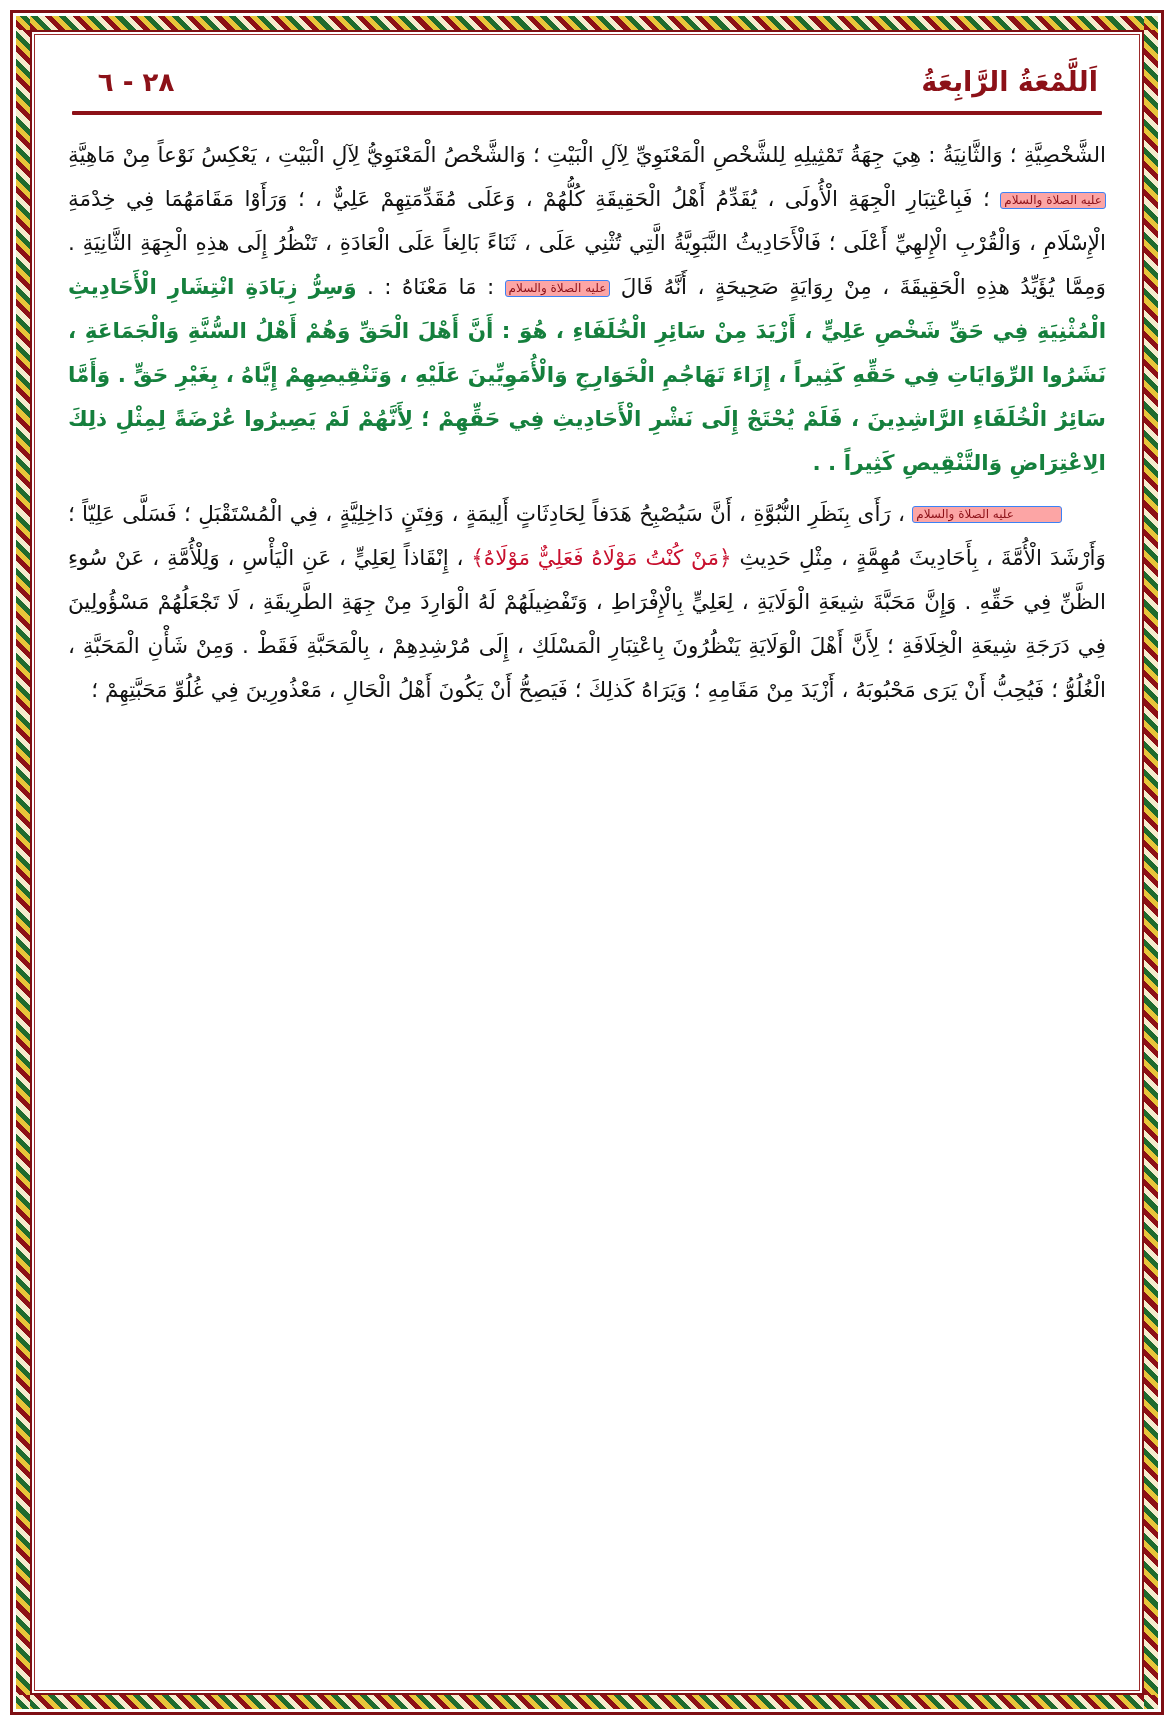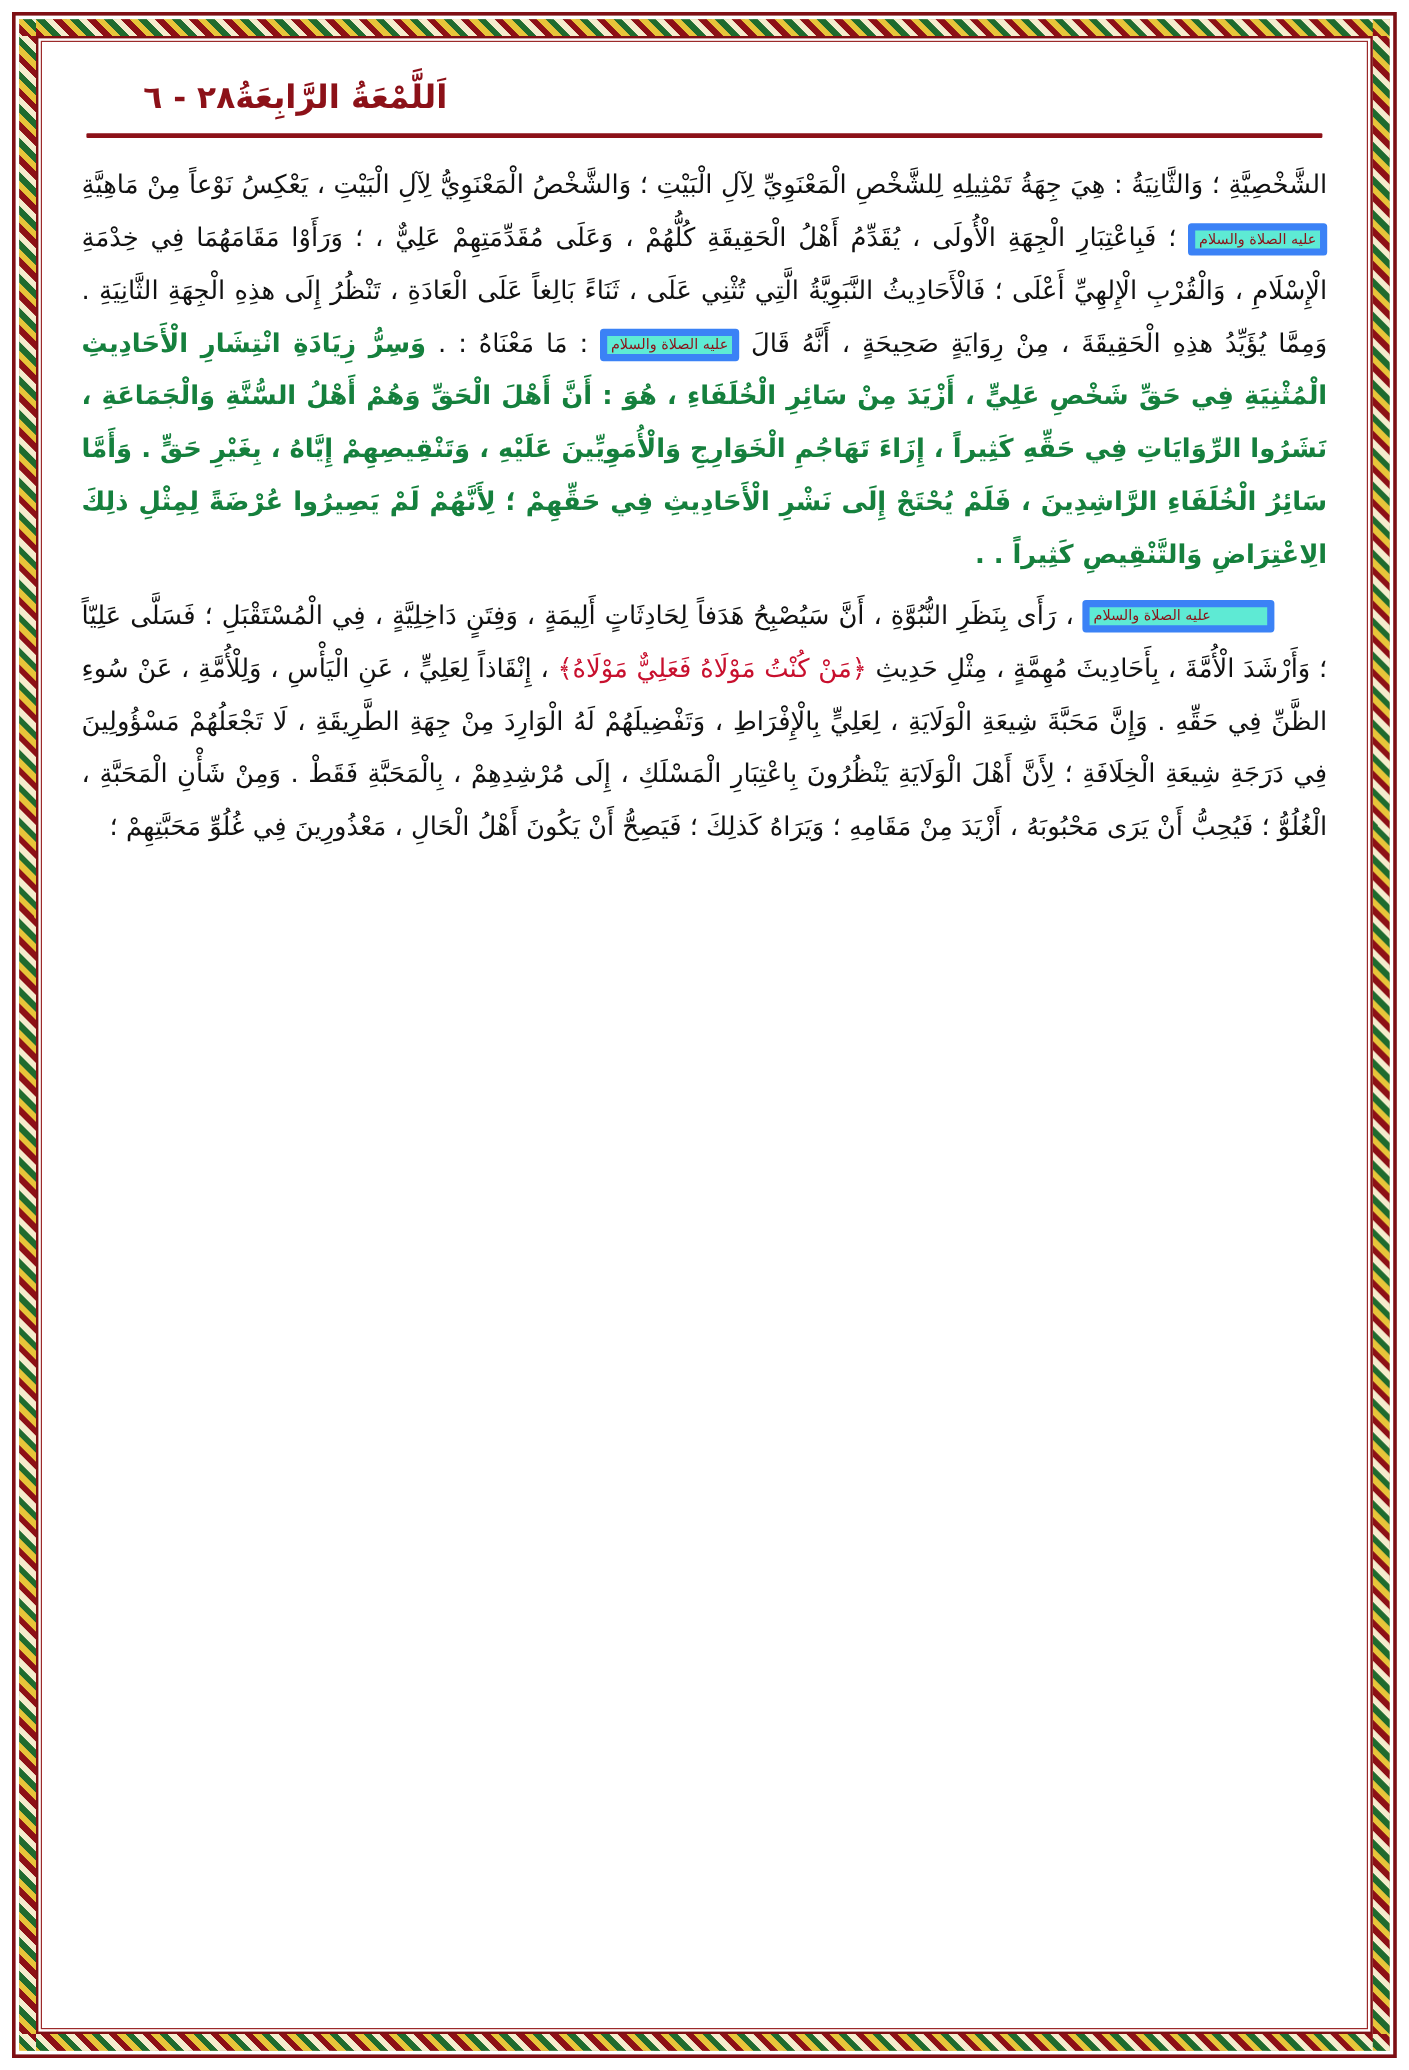"٢٨ - ٦" .header-page { text-align: right -> center }
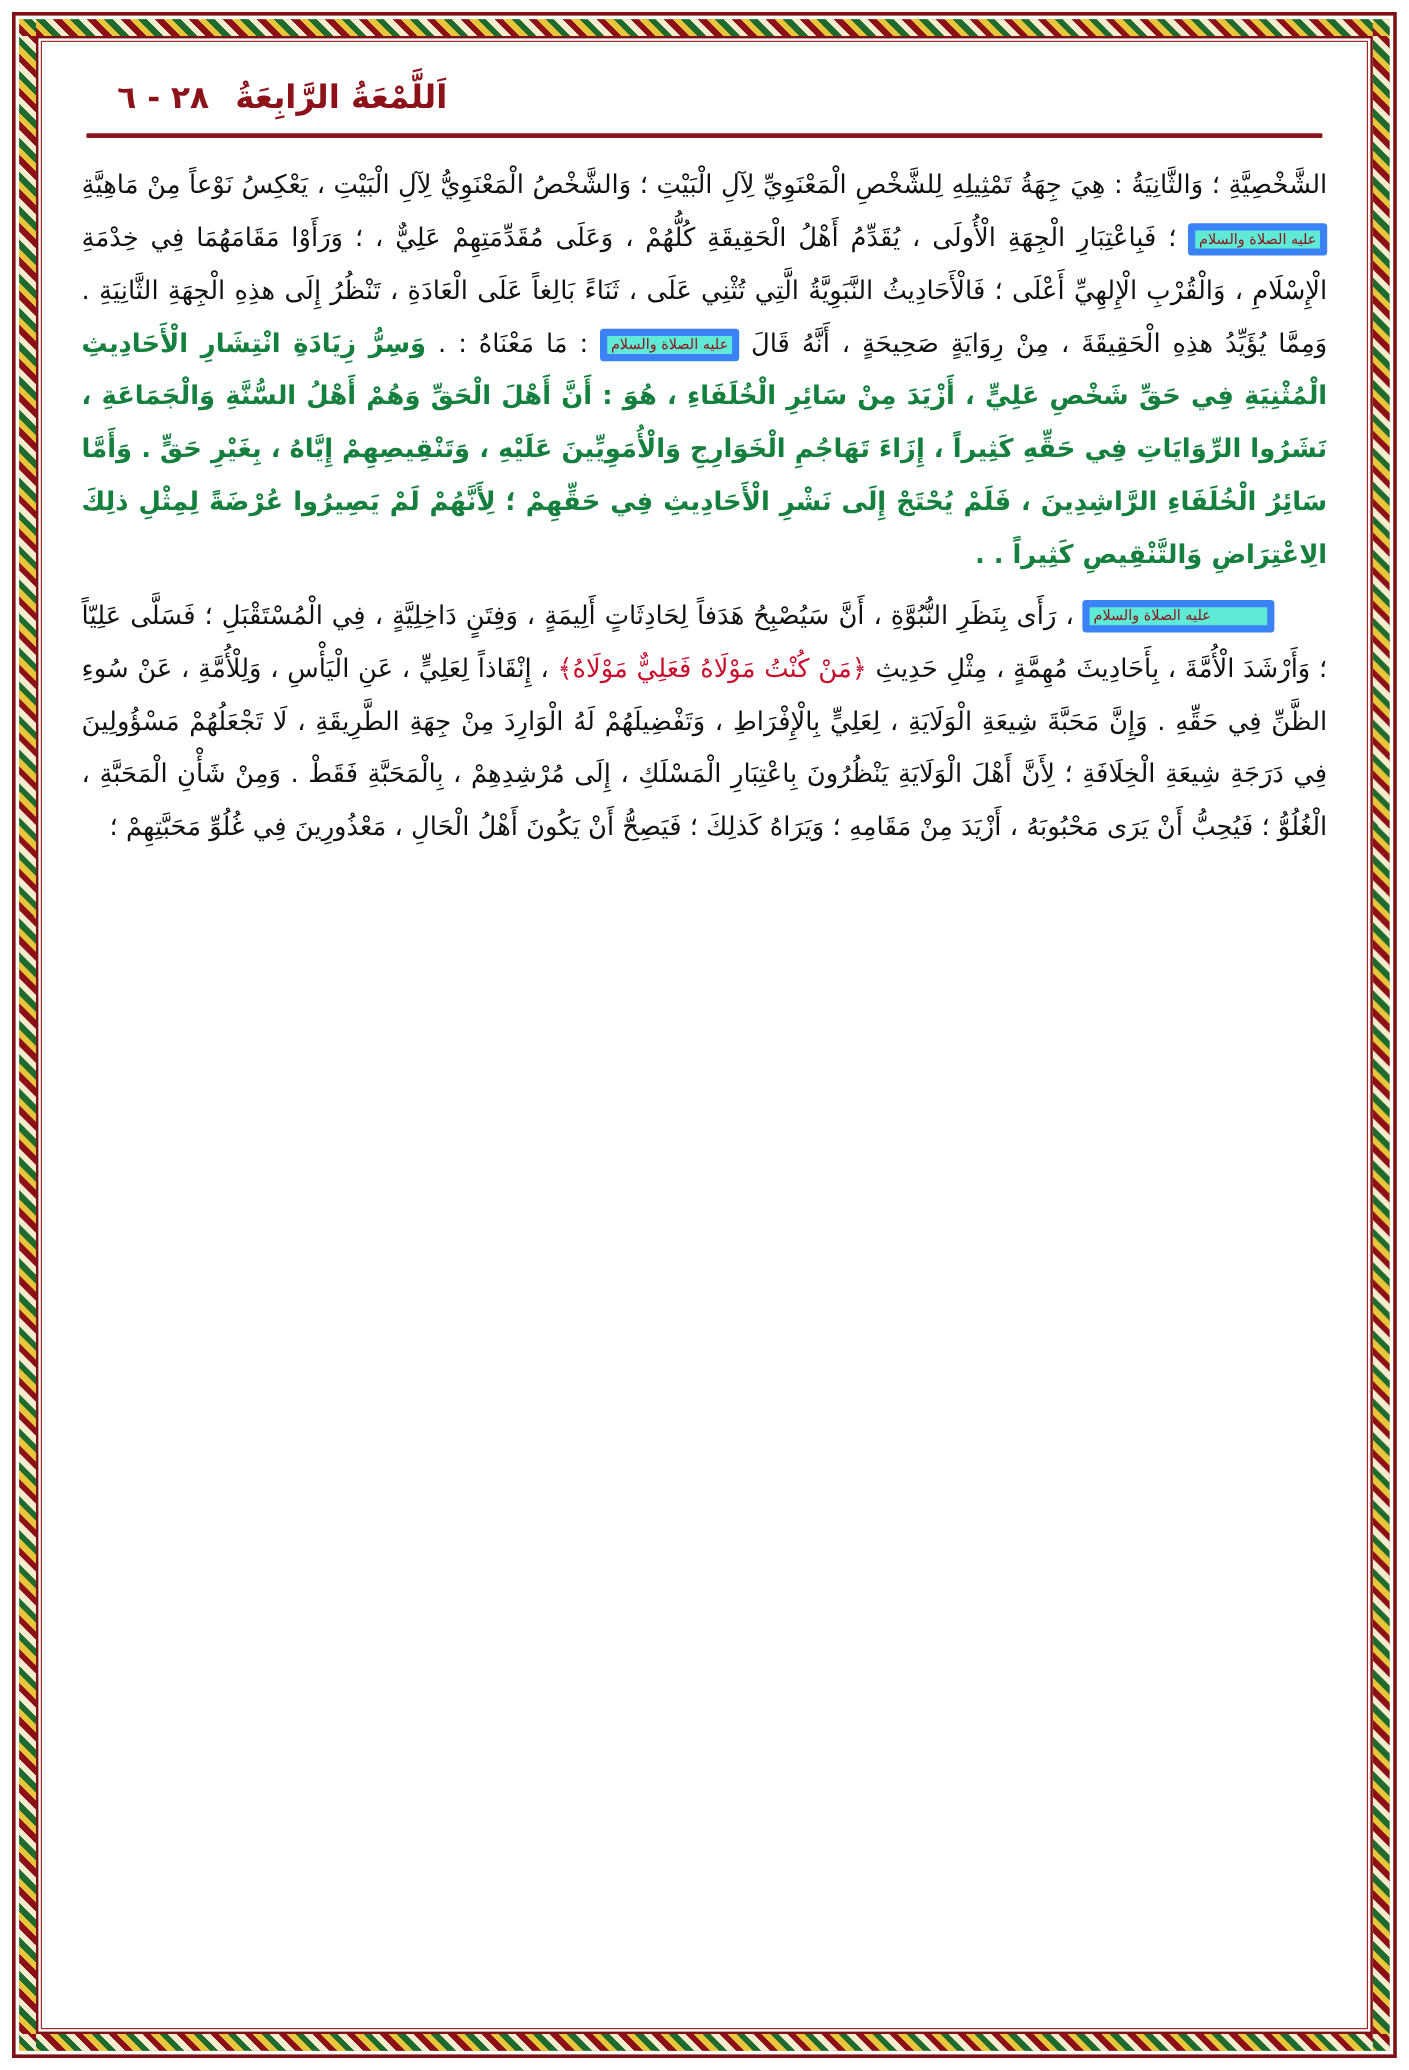"اَللَّمْعَةُ الرَّابِعَةُ" .header-title { text-align: left -> right }
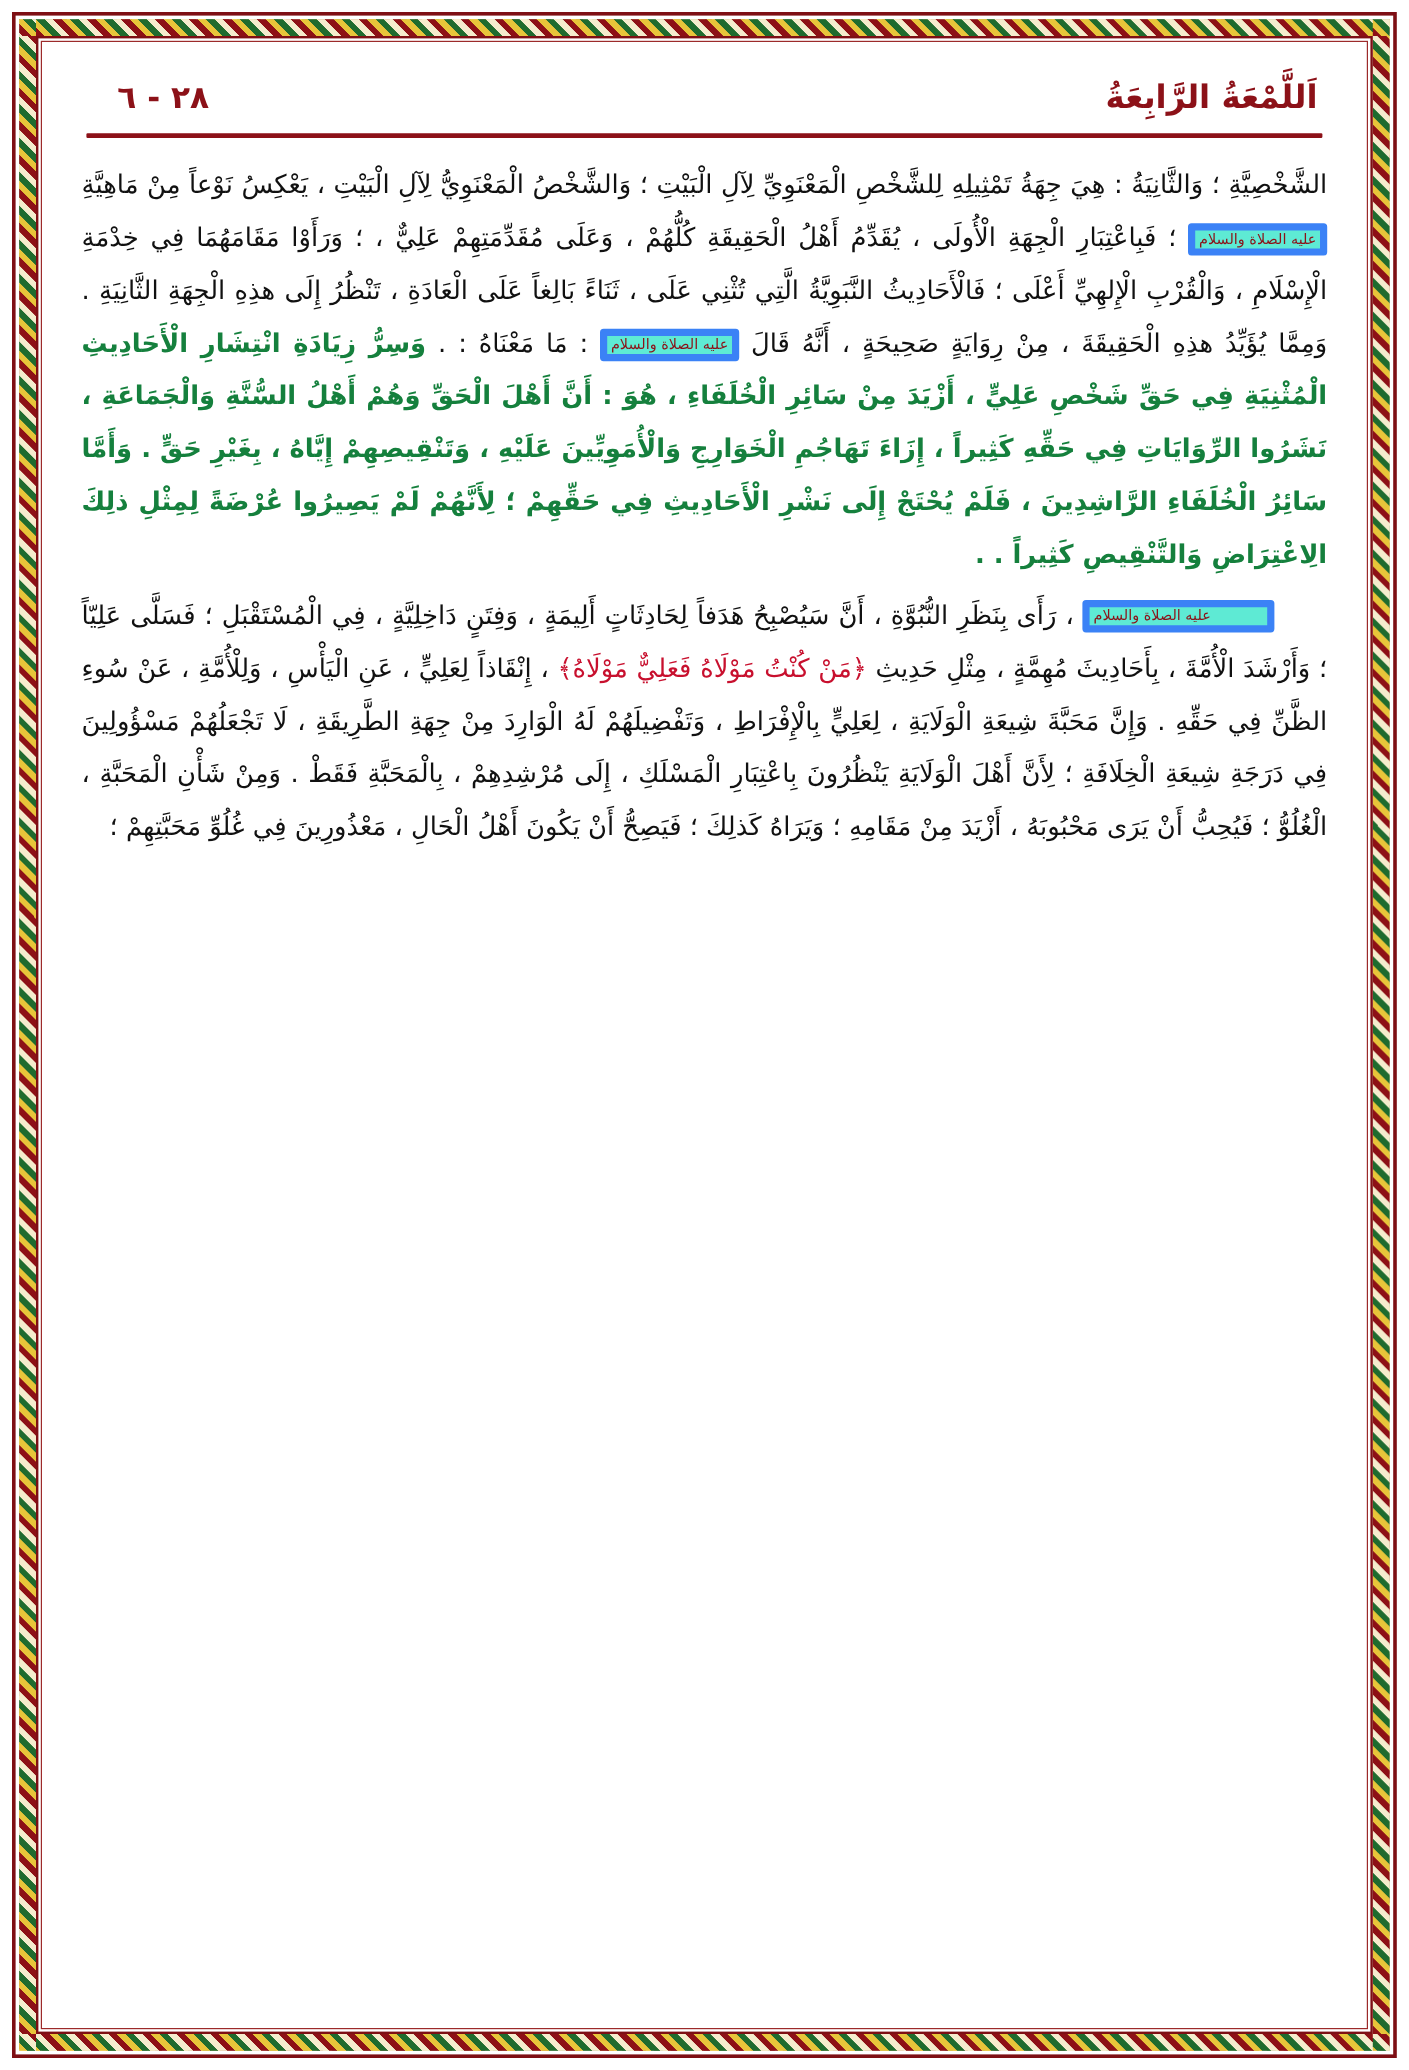"عليه الصلاة والسلام" .seal { background: #5eead4 -> #fca5a5; border: 6px solid #3b82f6 -> 1px solid #3b82f6 }
